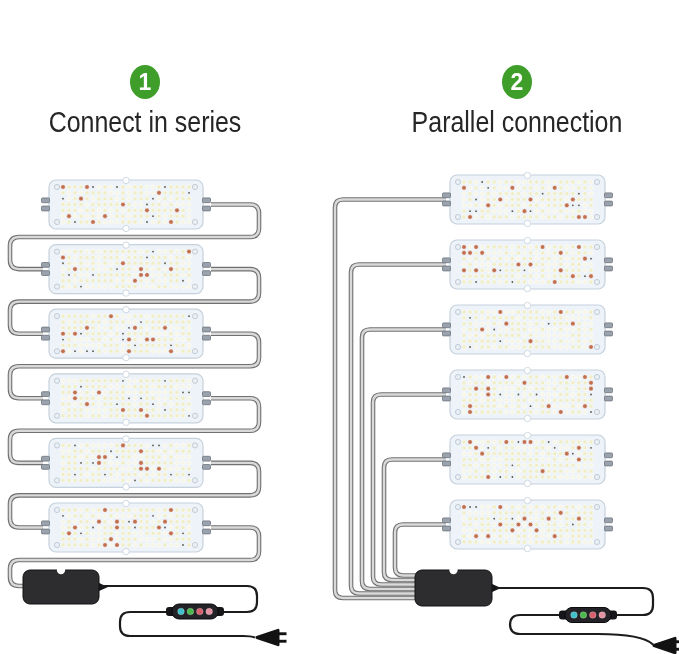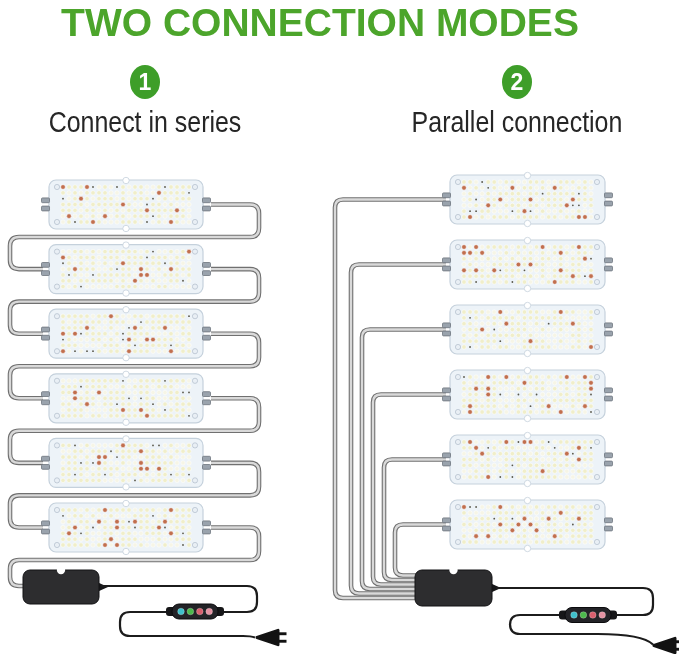"TWO CONNECTION MODES" div.title { html: <div>TWO CONNECTION MODES</div> -> none }
